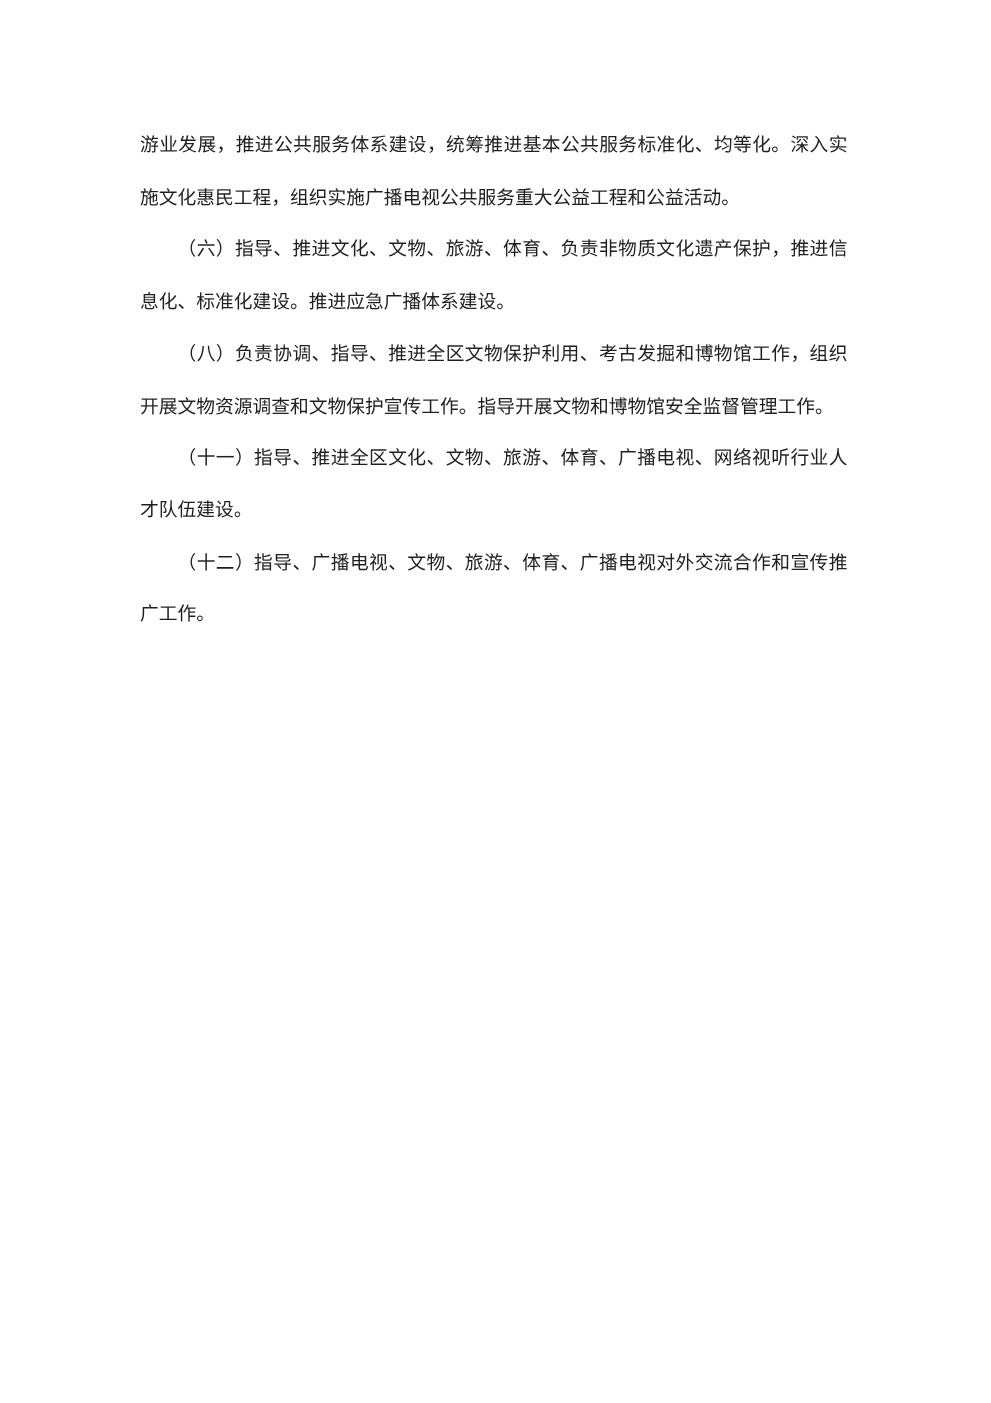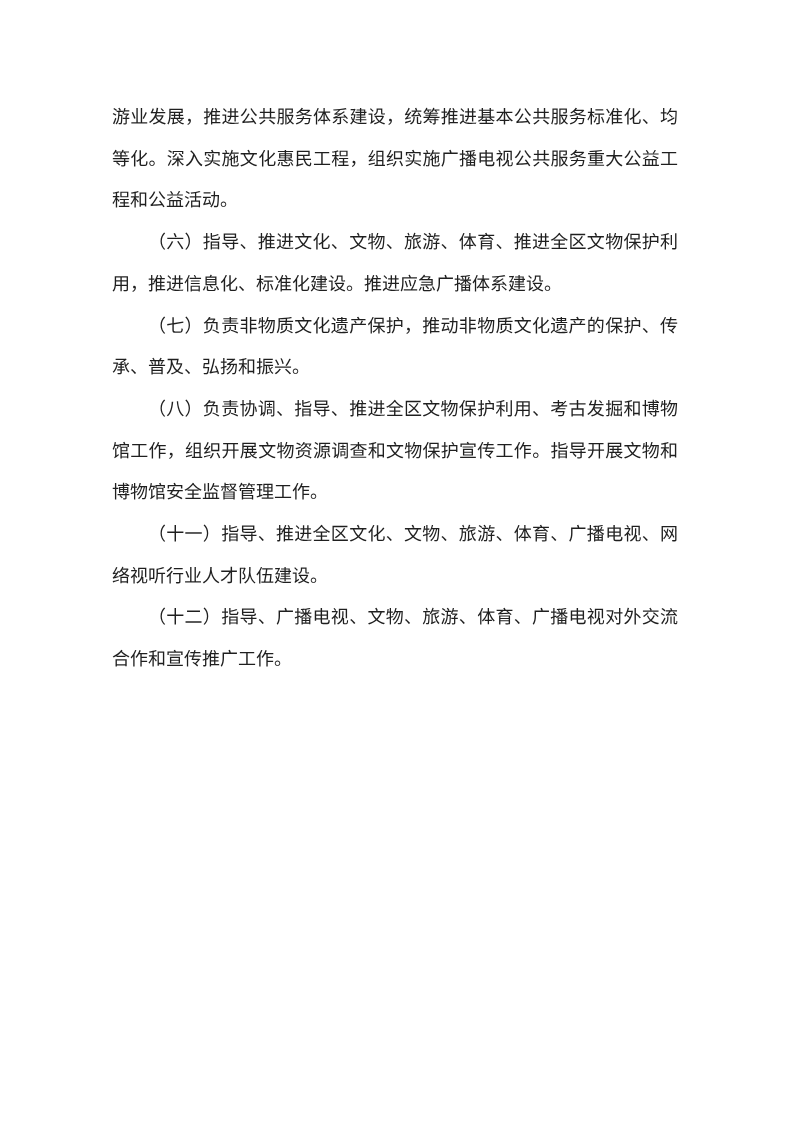"游业发展，推进公共服务体系建设，统筹推进基本公共服务标准化、均等化。深入实施文化" .doc-body { font-size: 18px -> 15px }
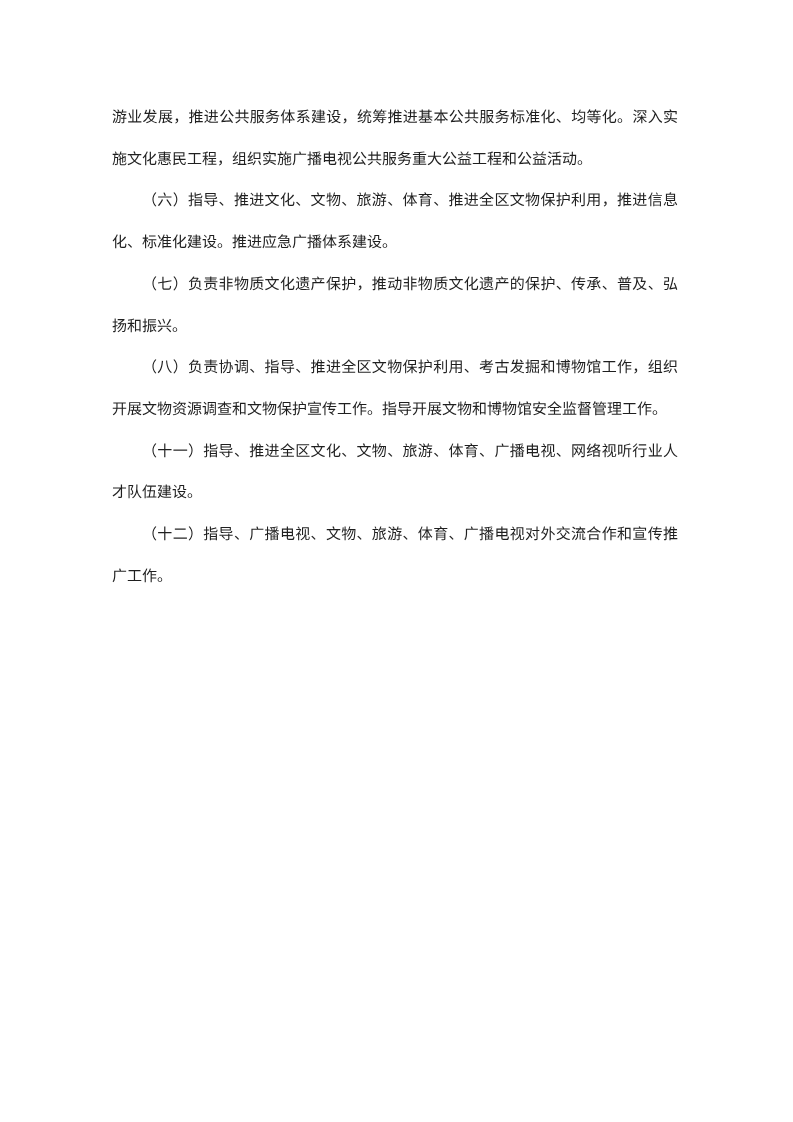"（六）指导、推进文化、文物、旅游、体育、推进全区文物保护利用，推进信息化、标准化" p.indent { text: 推进全区文物保护利用 -> 负责非物质文化遗产保护 }
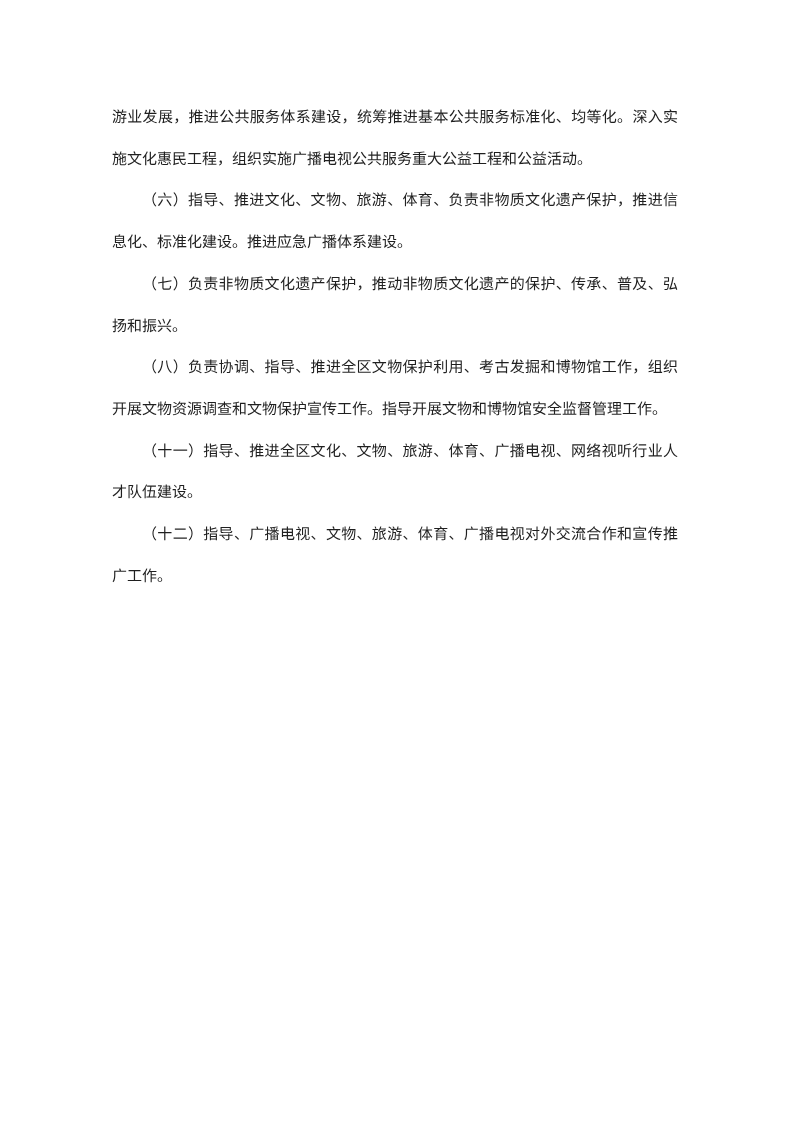"（七）负责非物质文化遗产保护，推动非物质文化遗产的保护、传承、普及、弘扬和振兴。" p.indent { html: <p>（七）负责非物质文化遗产保护，推动非物质文化遗产的保护、传承、普及、弘扬和振兴。</p> -> none }
